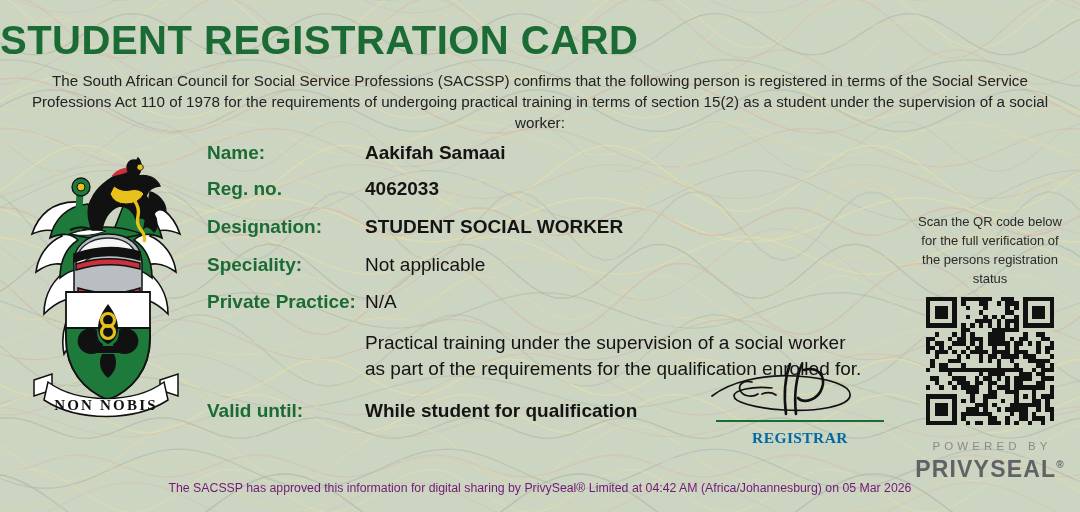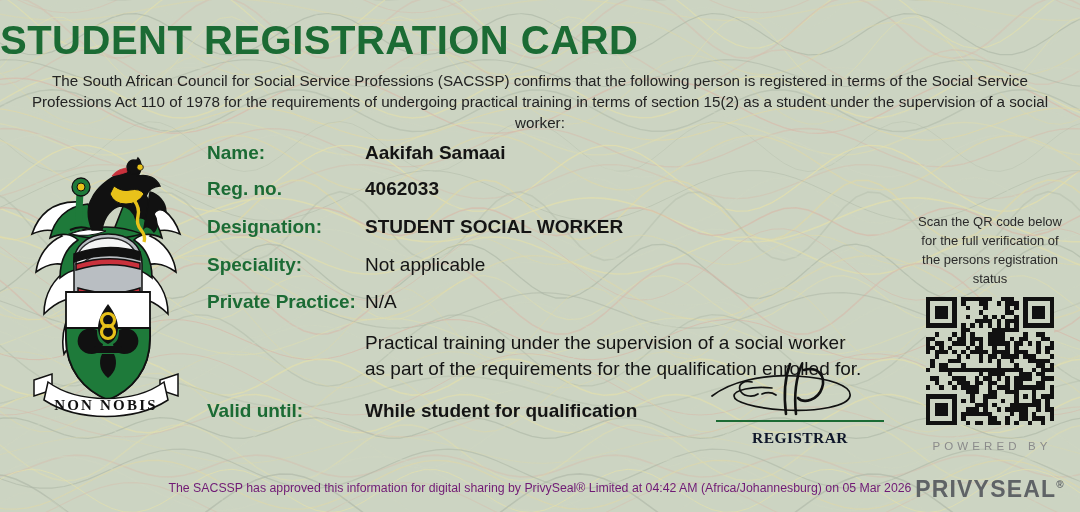"REGISTRAR" .sigrole { color: #0f172a -> #0369a1 }
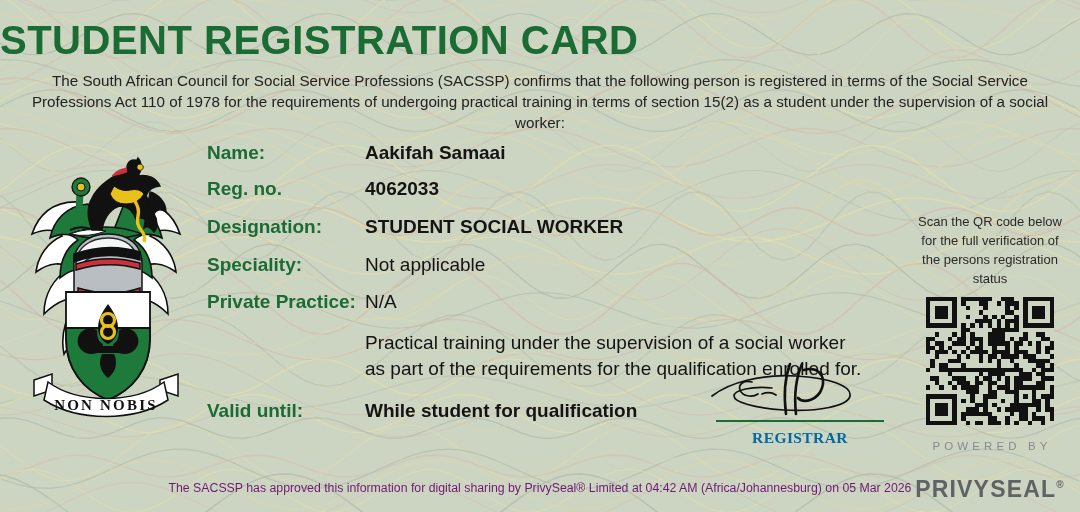"PRIVYSEAL®" .privyseal { margin-top: 20px -> none }
